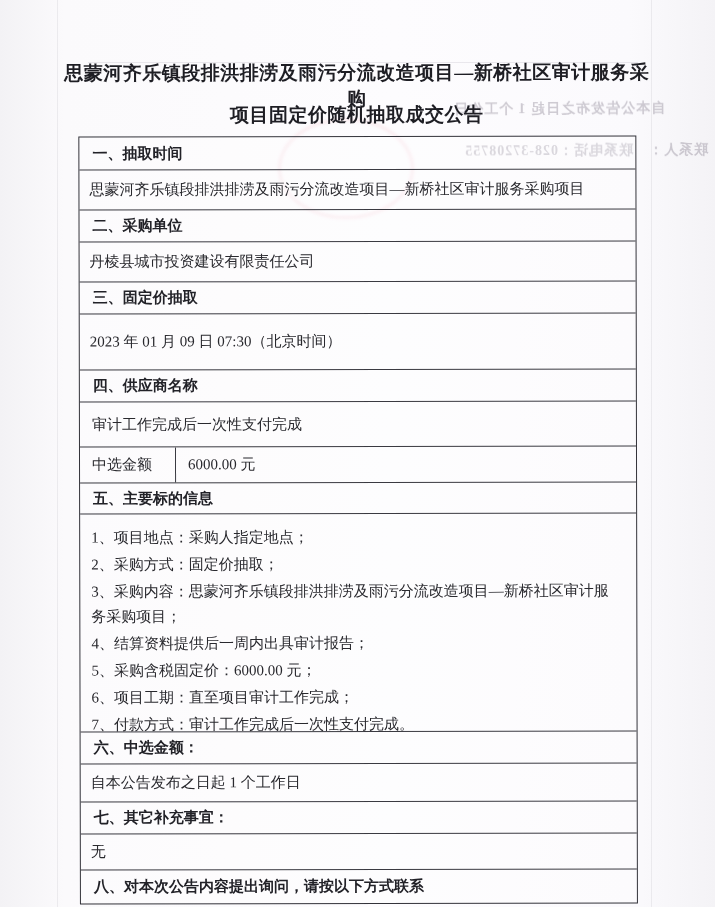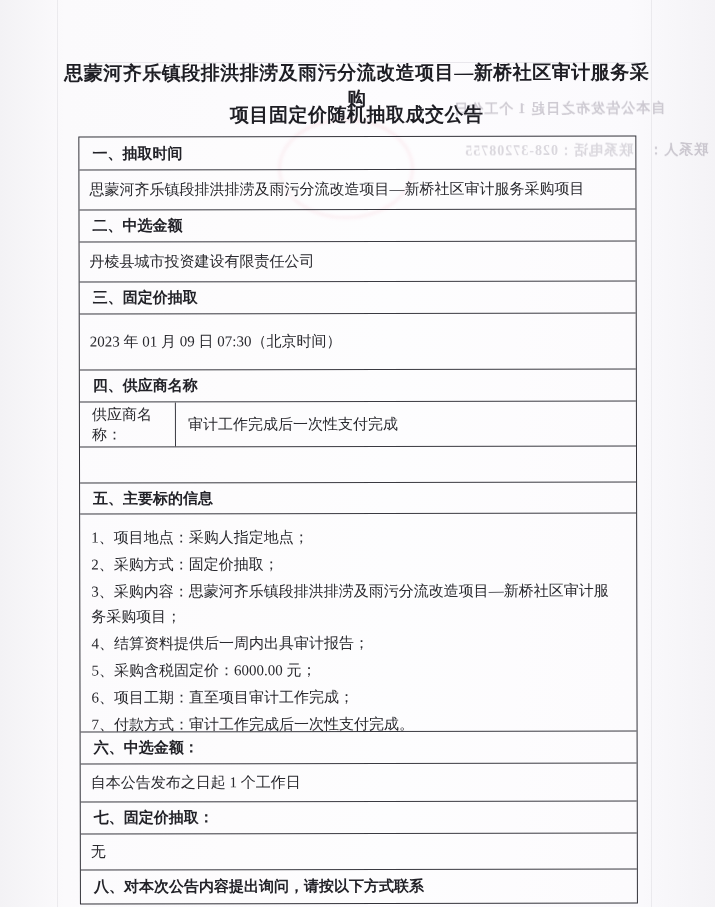"二、中选金额" span { text: 中选金额 -> 采购单位 }
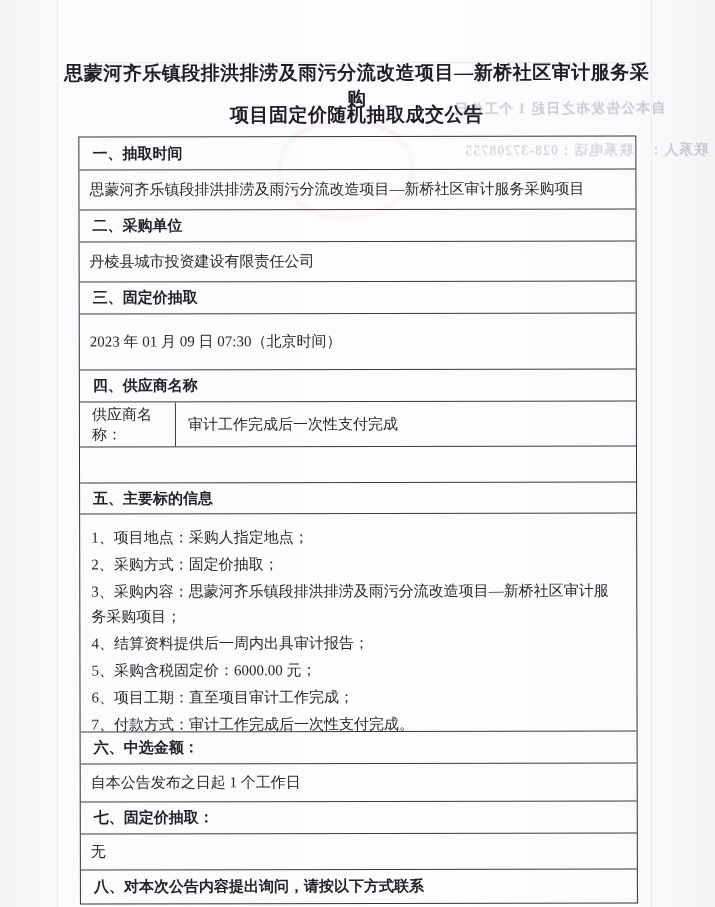"供应商名称：" div.cell { html: <div> <span>供应商名称：</span> </div> -> none }
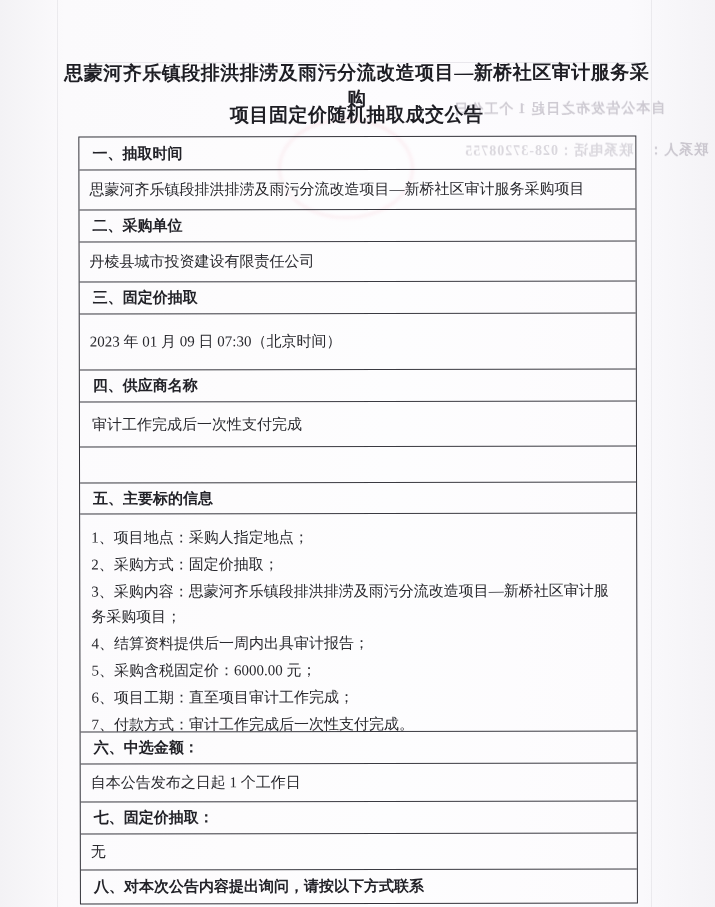"中选金额" div.cell { html: none -> <div> <span>中选金额</span> </div> }
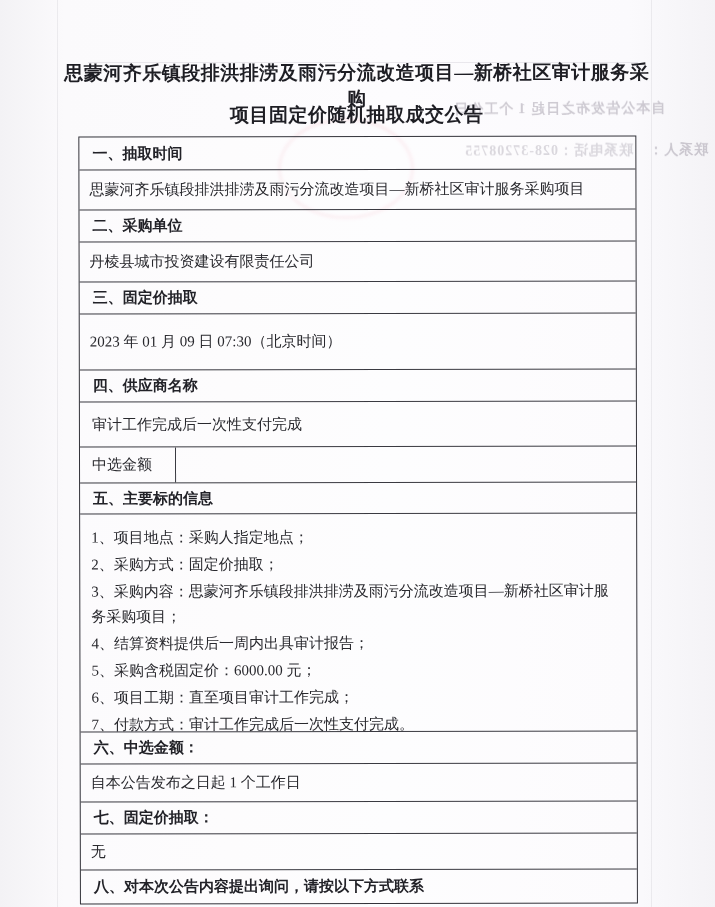"6000.00 元" div.cell { html: none -> <div> <span>6000.00 元</span> </div> }
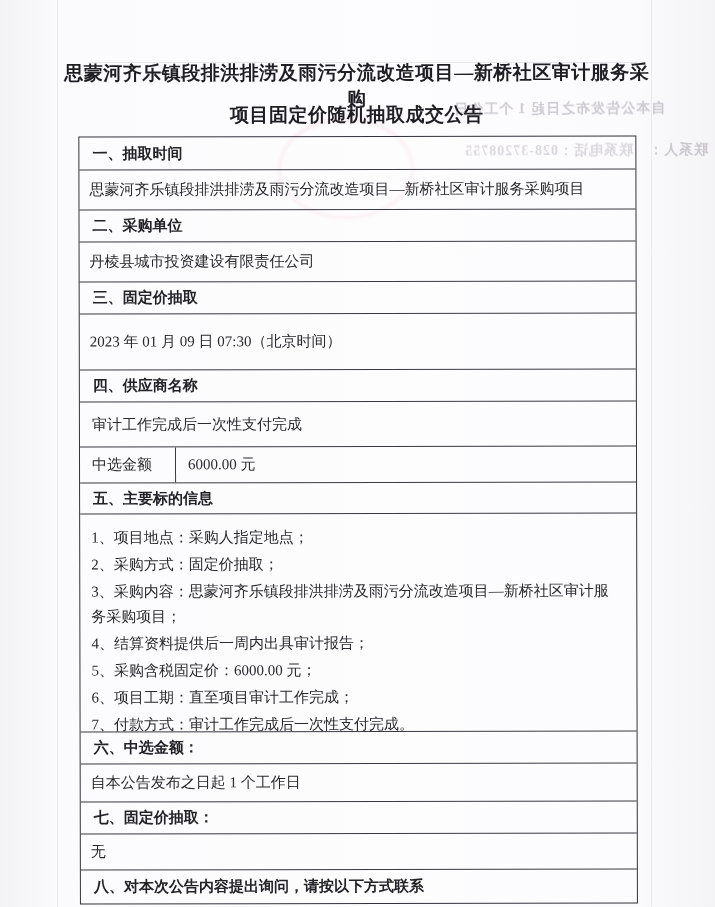"七、固定价抽取：" span { text: 固定价抽取 -> 其它补充事宜 }
